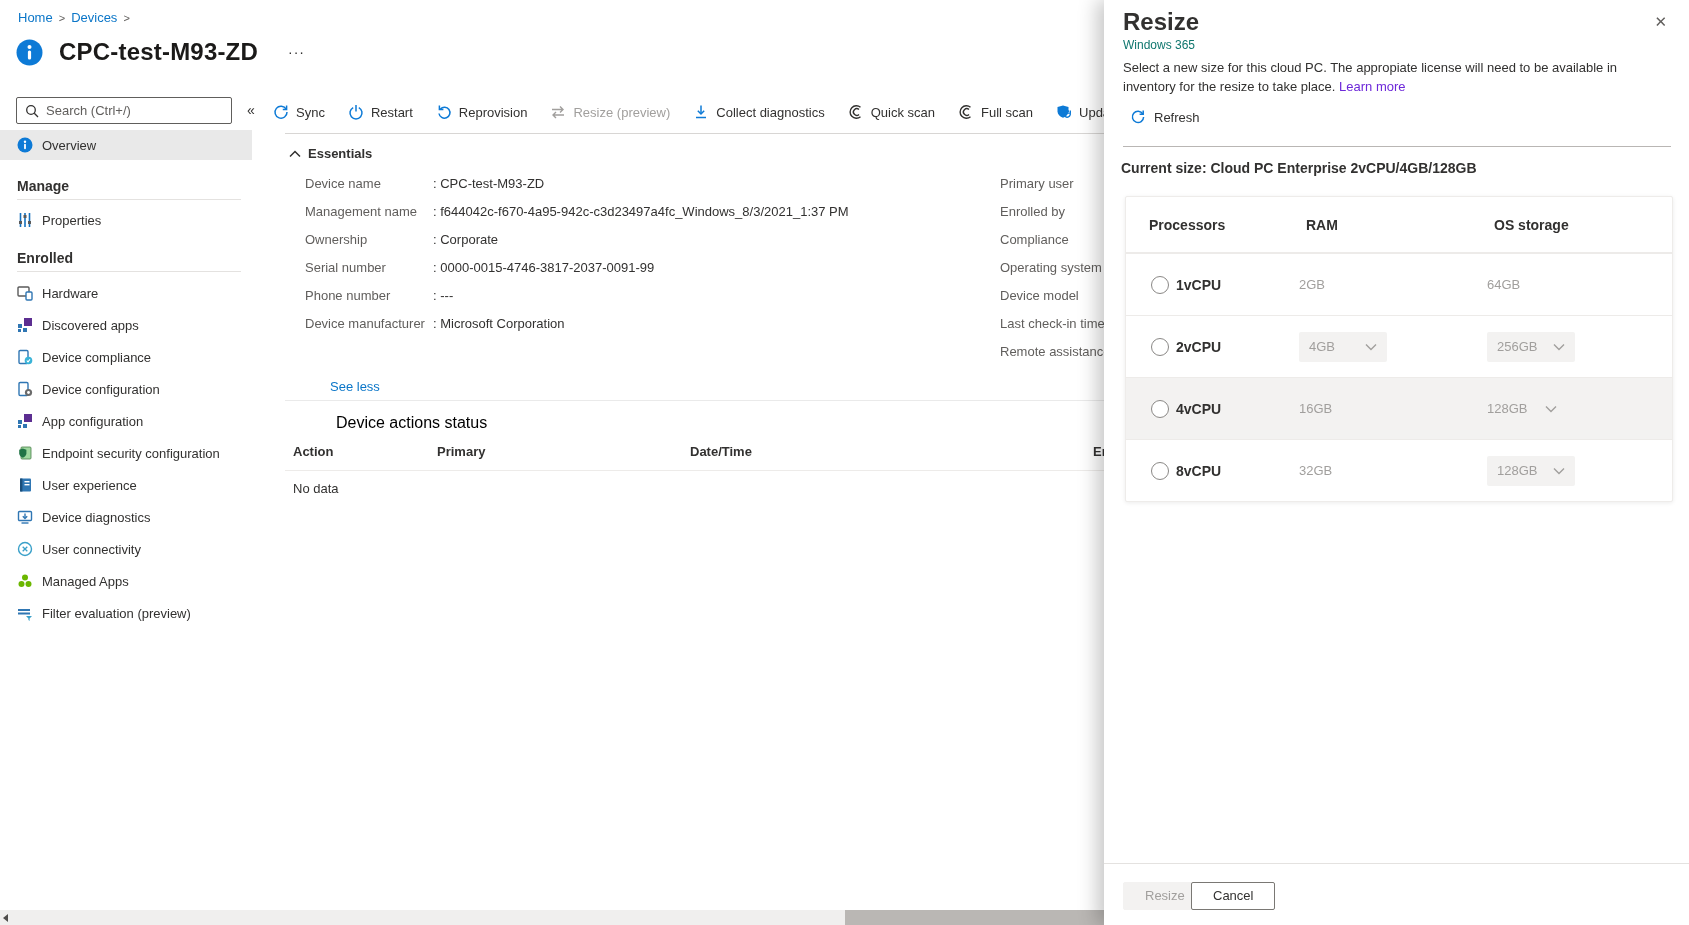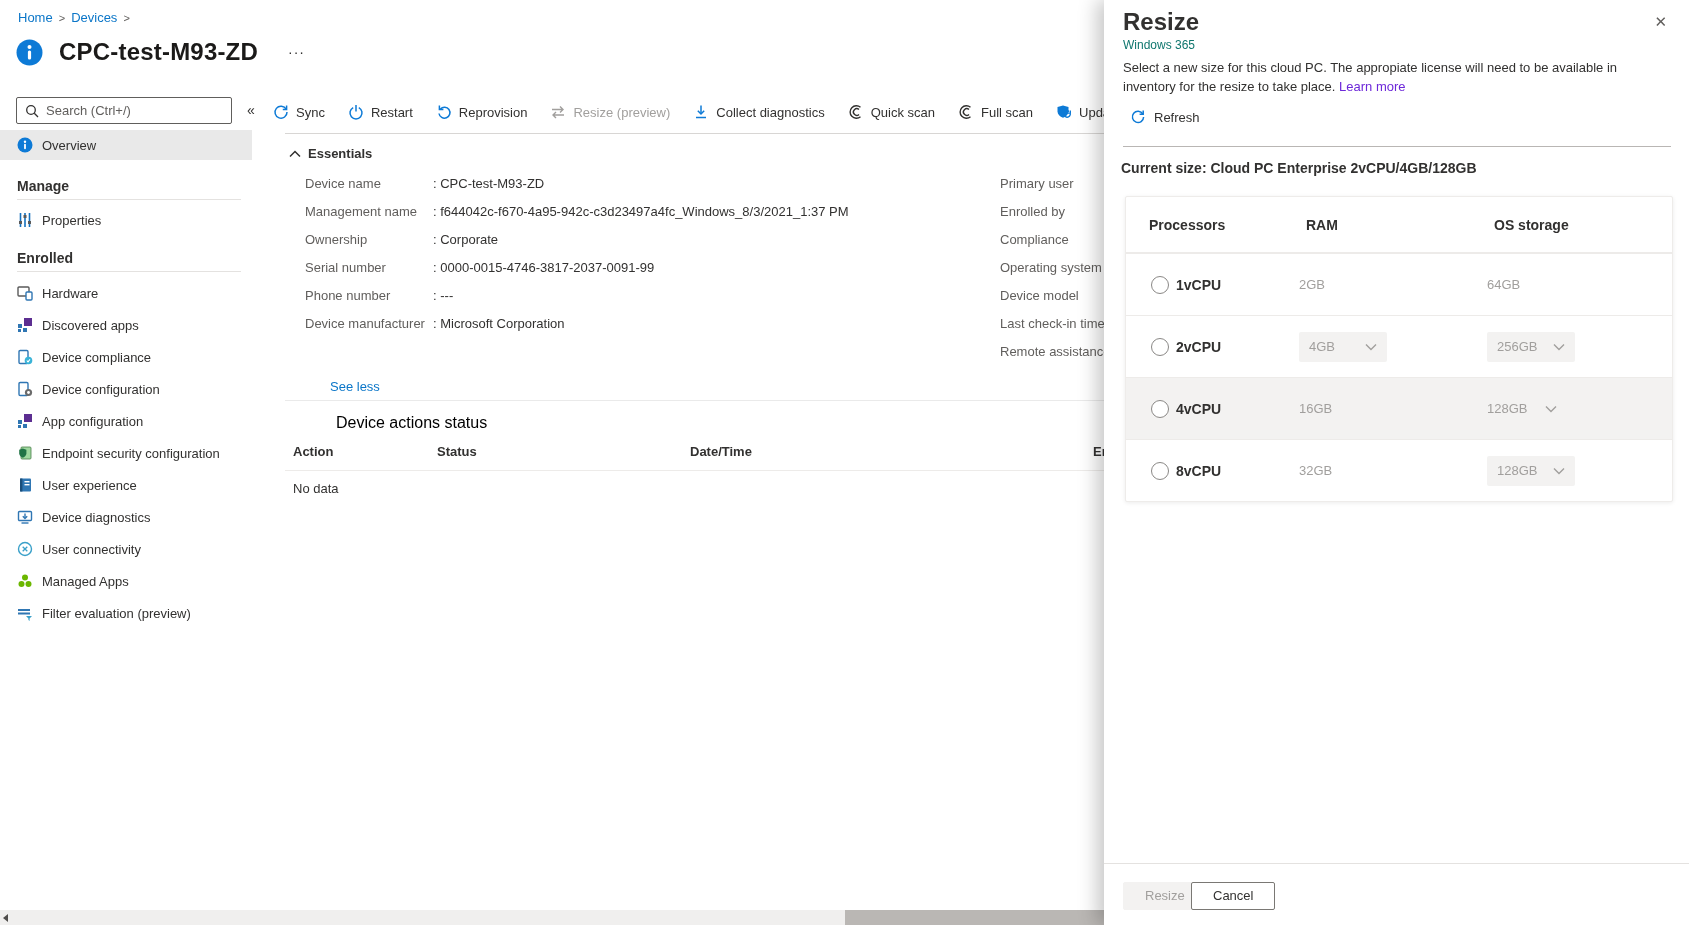"Status" span.c2 { text: Status -> Primary }
